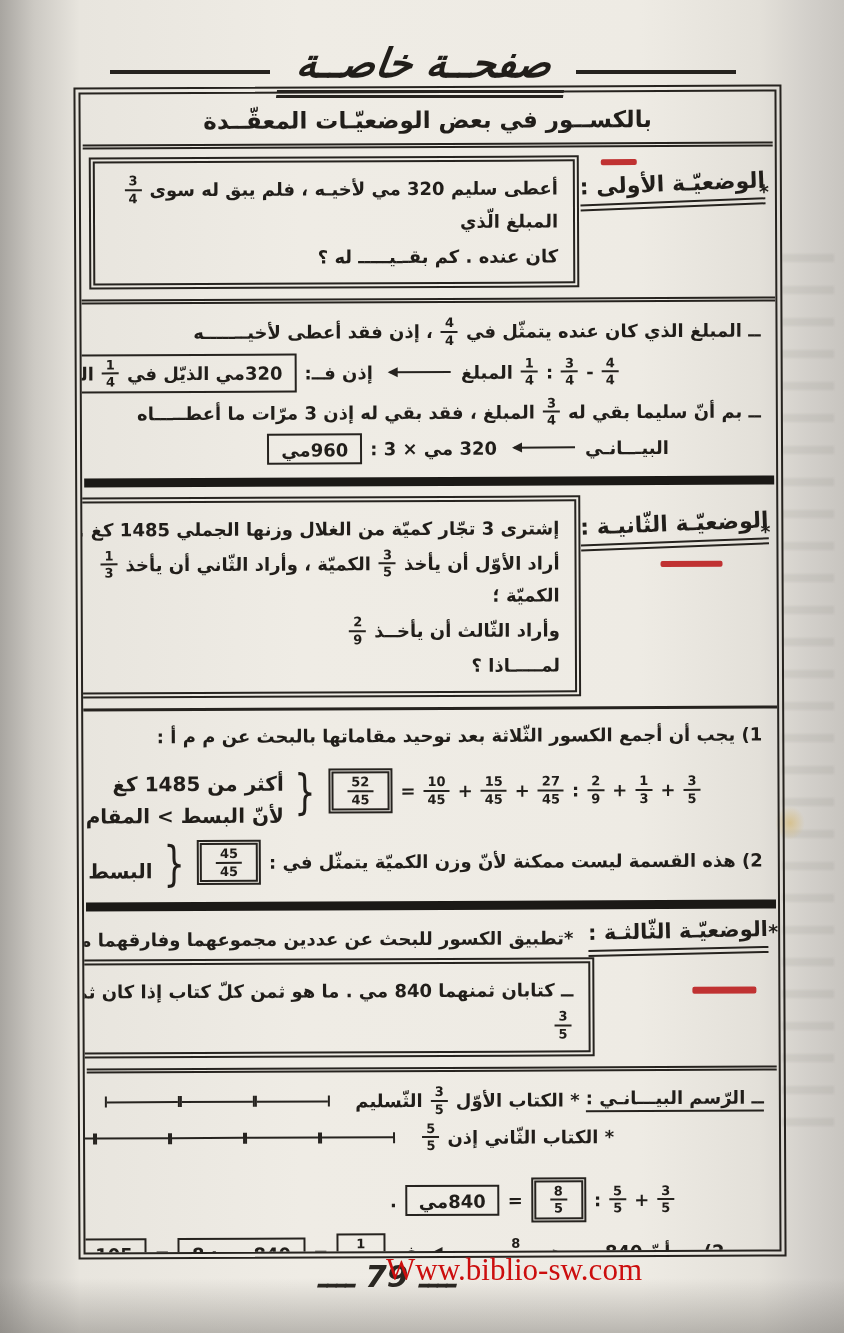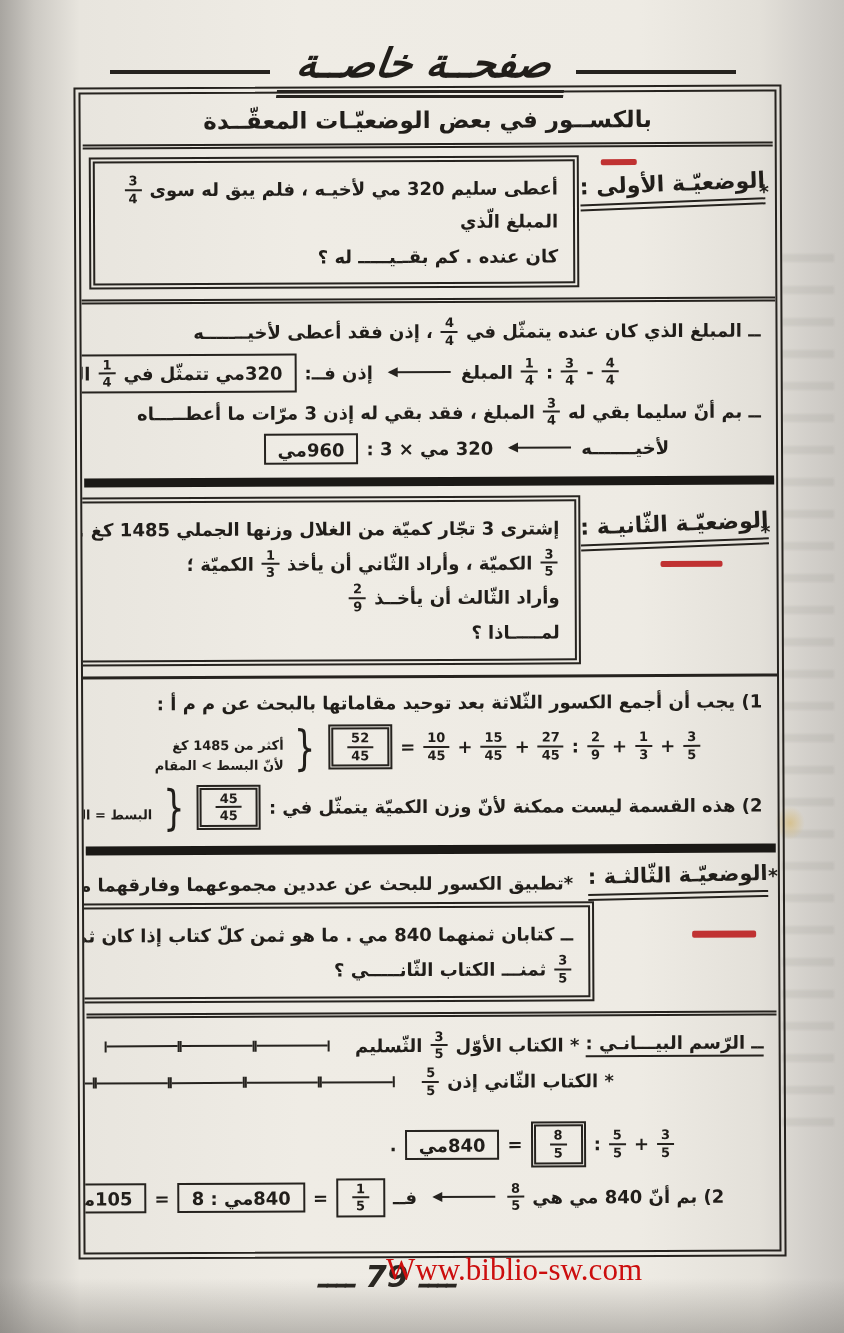"320مي تتمثّل في" span.tk { text: تتمثّل -> الذيّل }
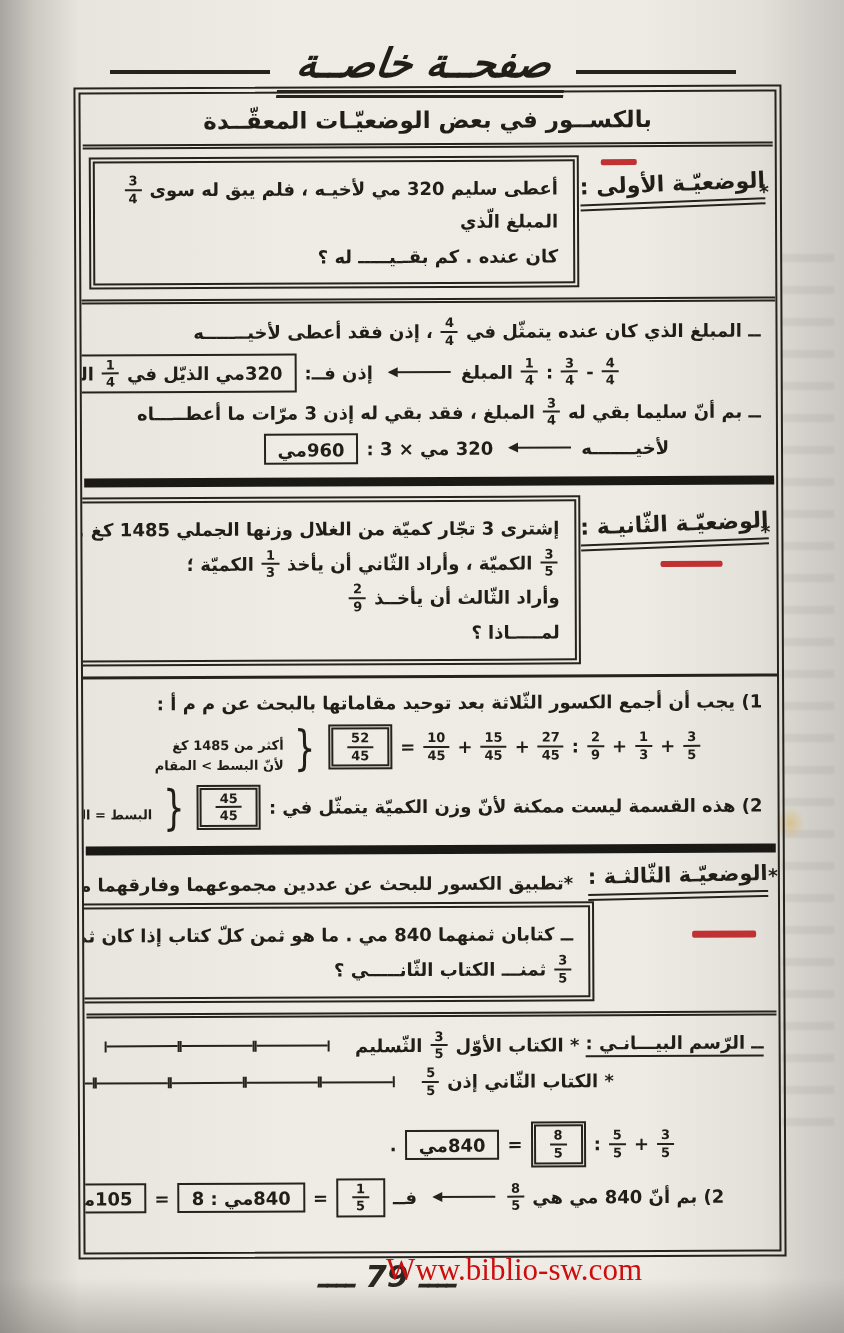"لأخيـــــــه" span.tk { text: لأخيـــــــه -> البيـــانـي }
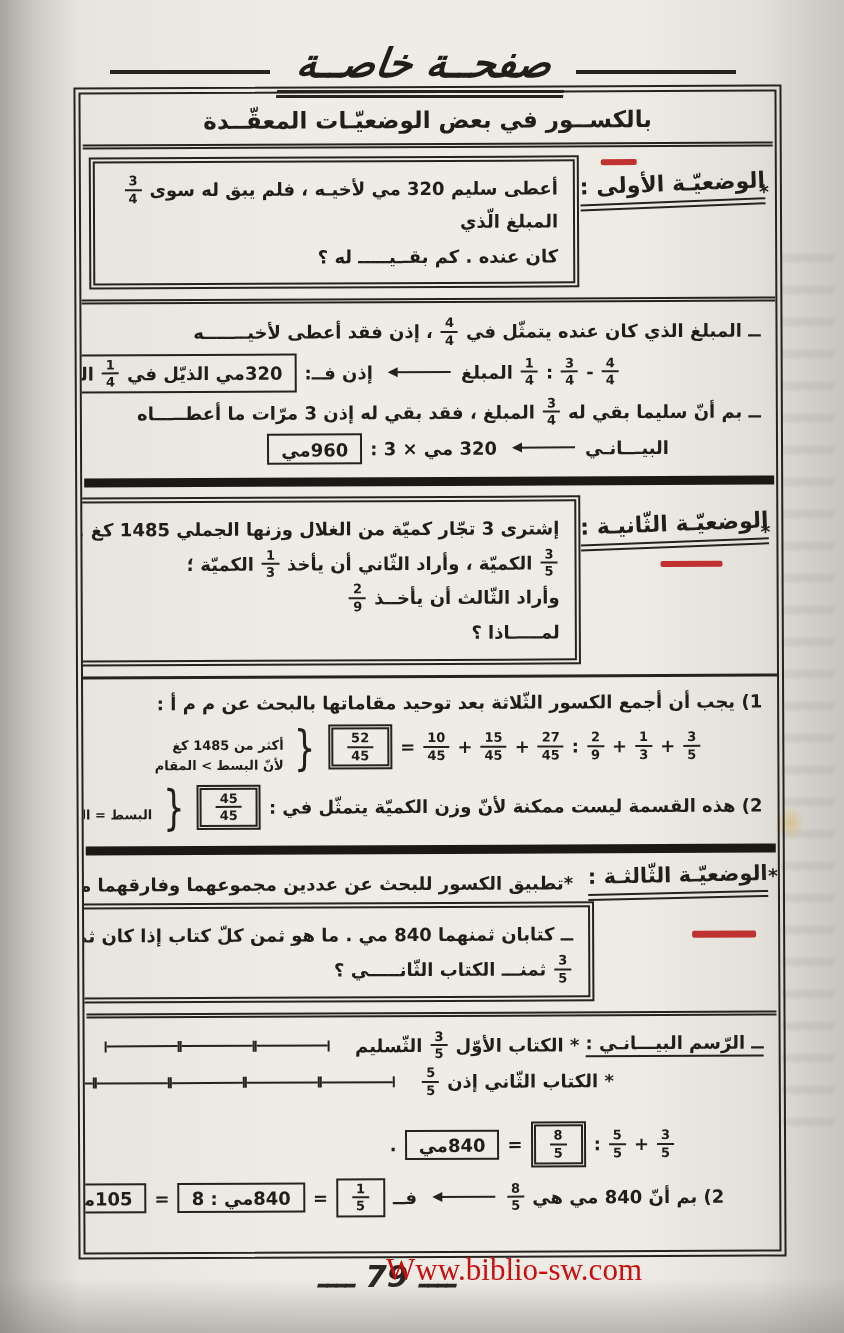"أراد الأوّل أن يأخذ" span.tk { html: none -> <span>أراد الأوّل أن يأخذ</span> }
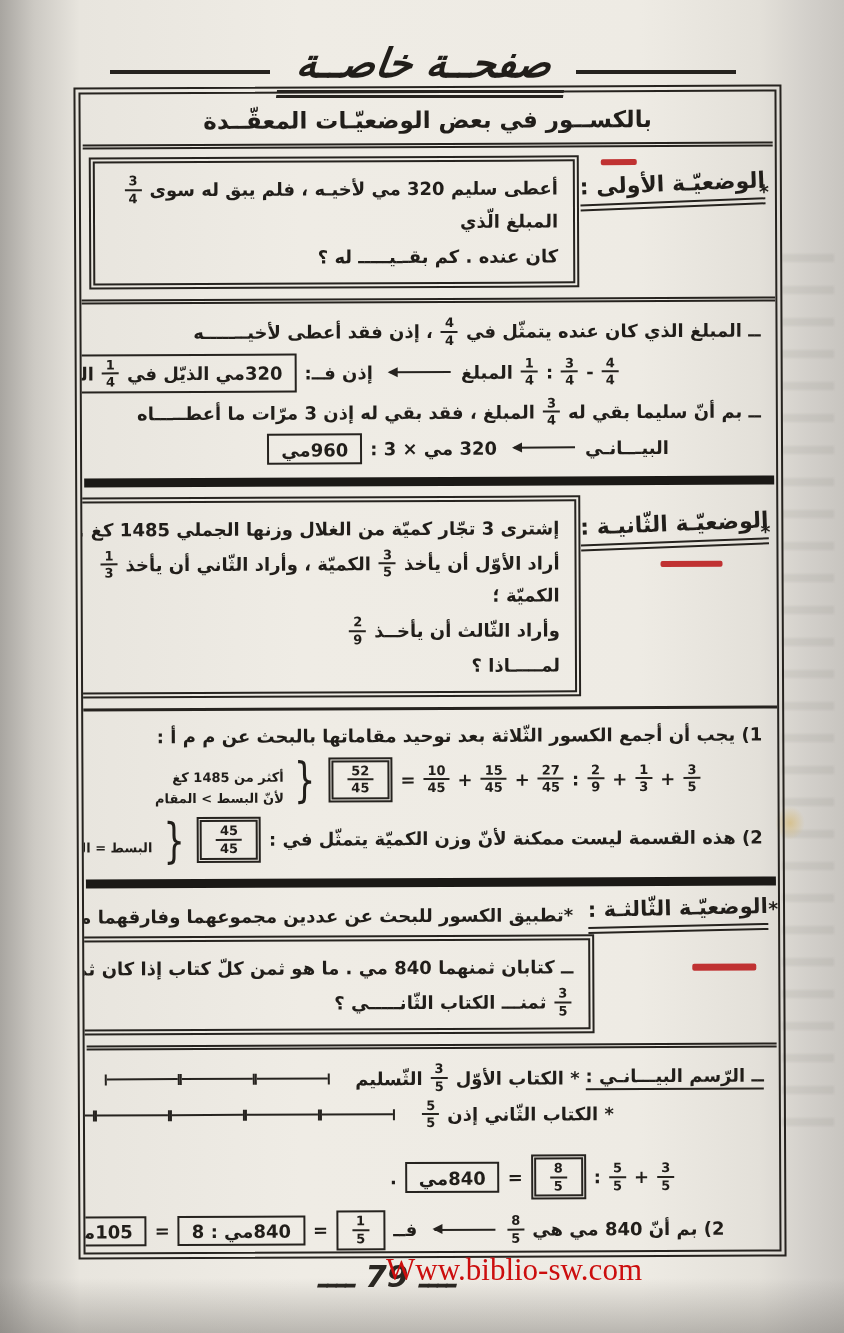"أكثر من 1485 كغ" .ann { font-size: 13px -> 20px }
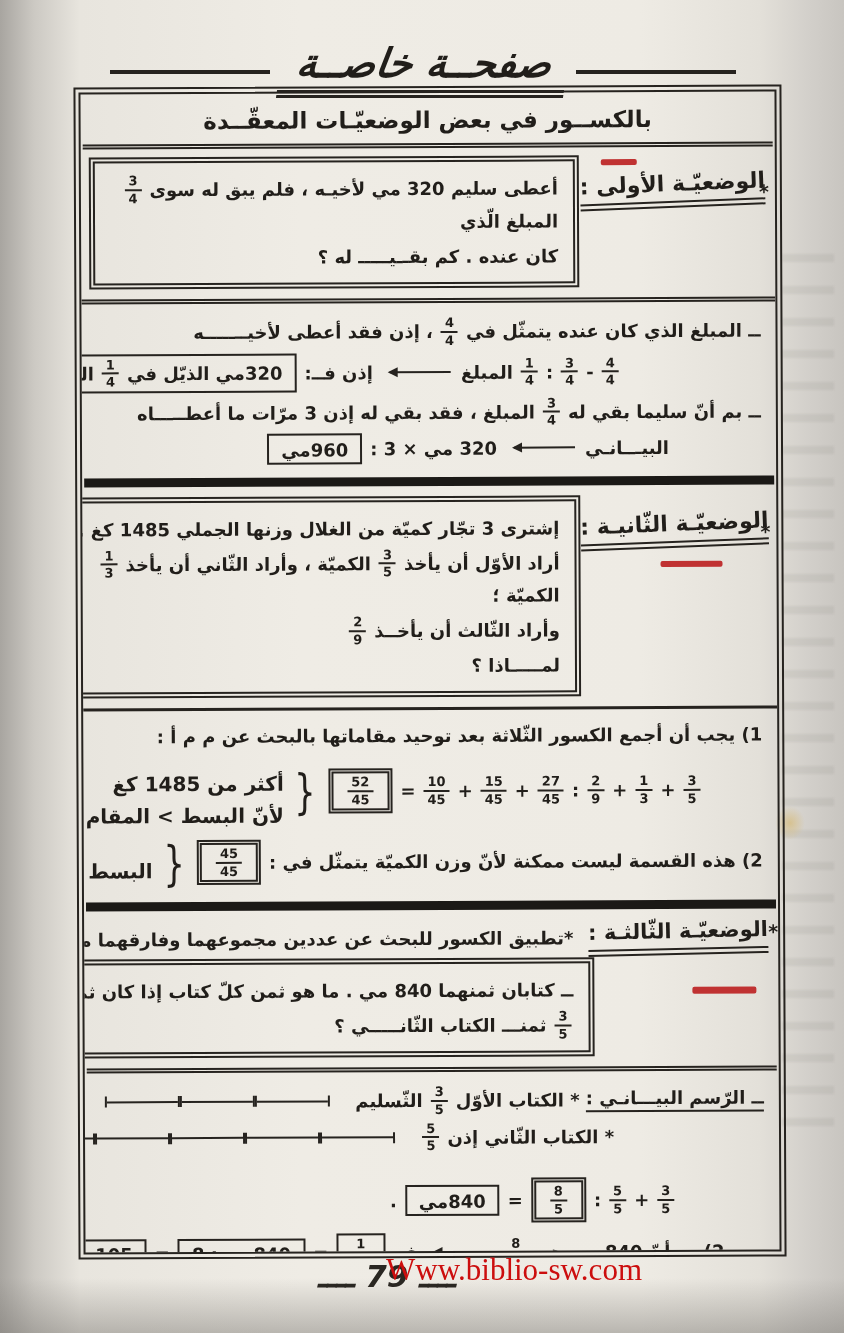"ثمنـــ الكتاب الثّانـــــي ؟" span.tk { html: <span>ثمنـــ الكتاب الثّانـــــي ؟</span> -> none }
